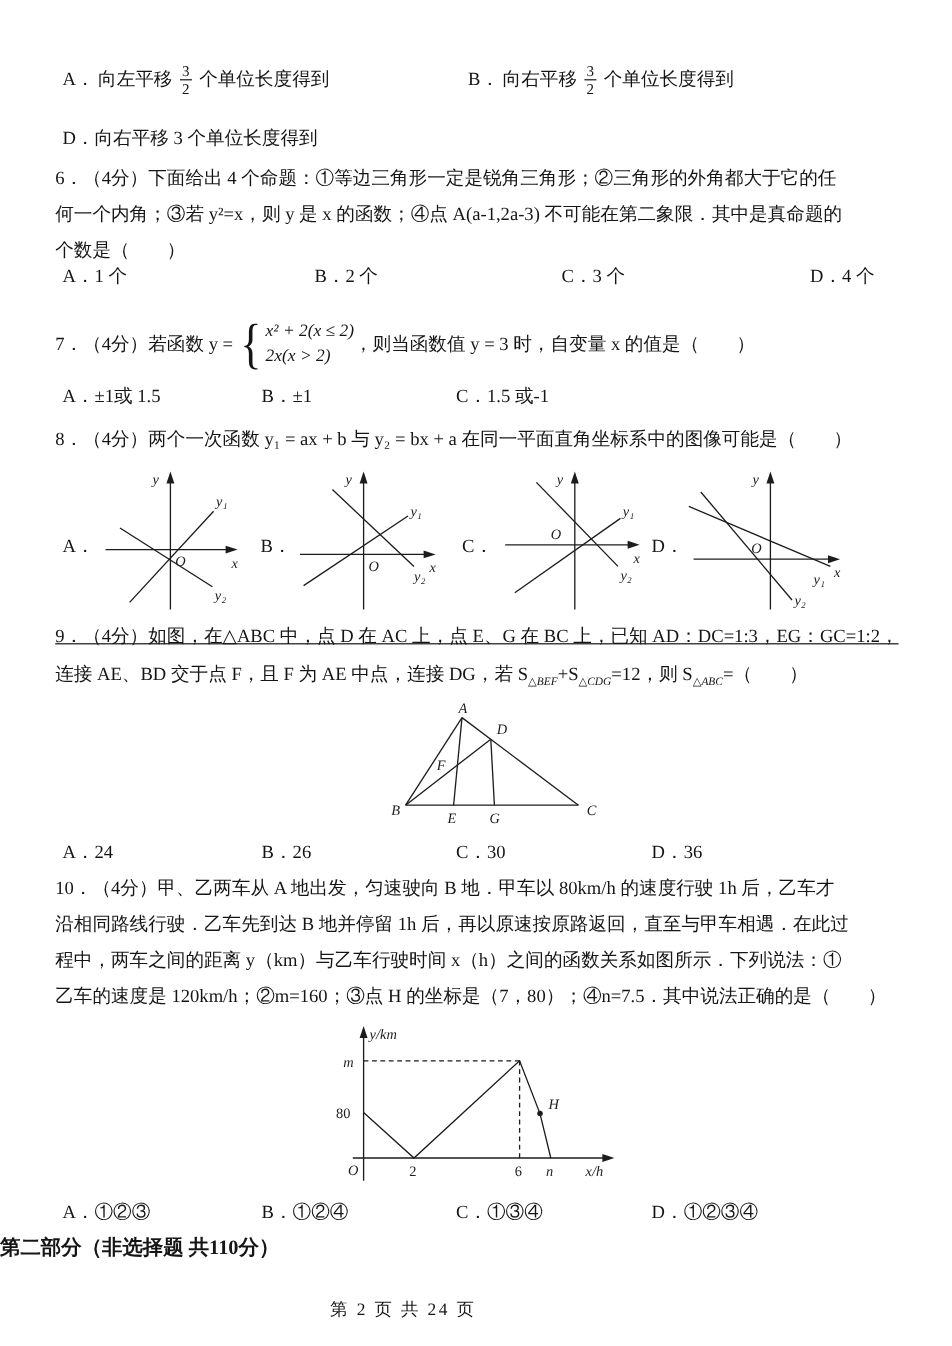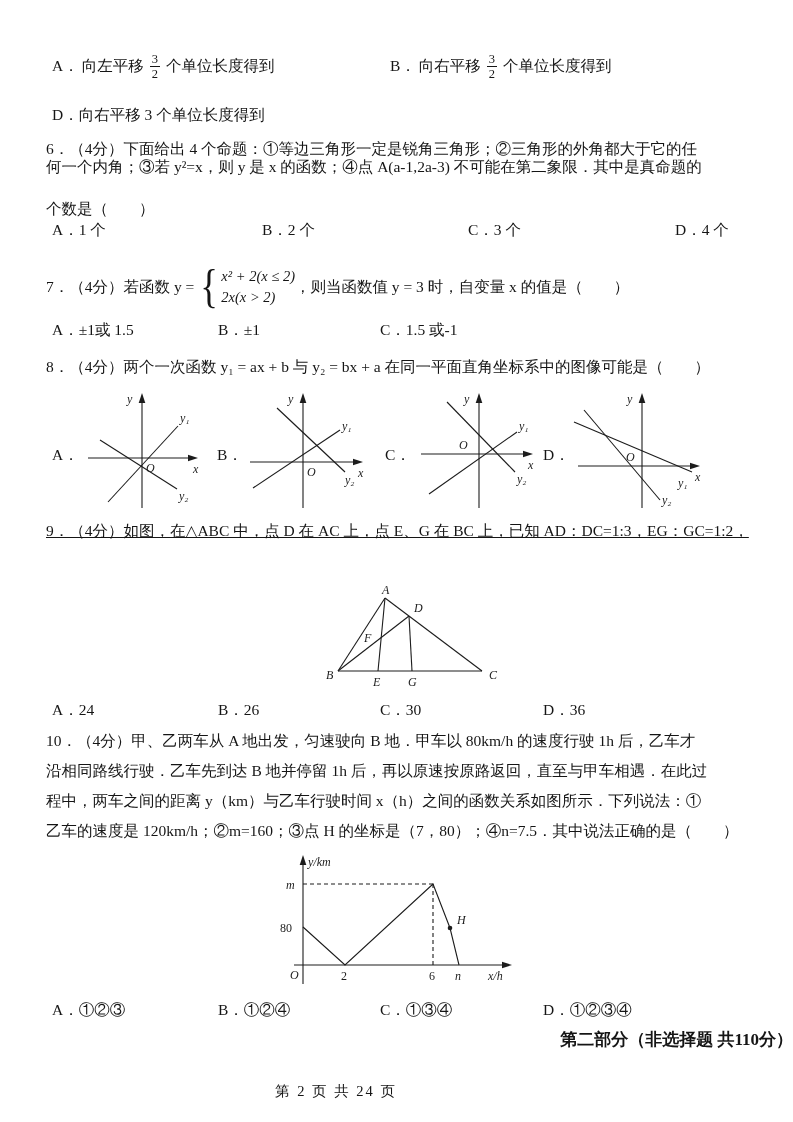"何一个内角；③若 y²=x，则 y 是 x" div.pline { top: 156px -> 168px }
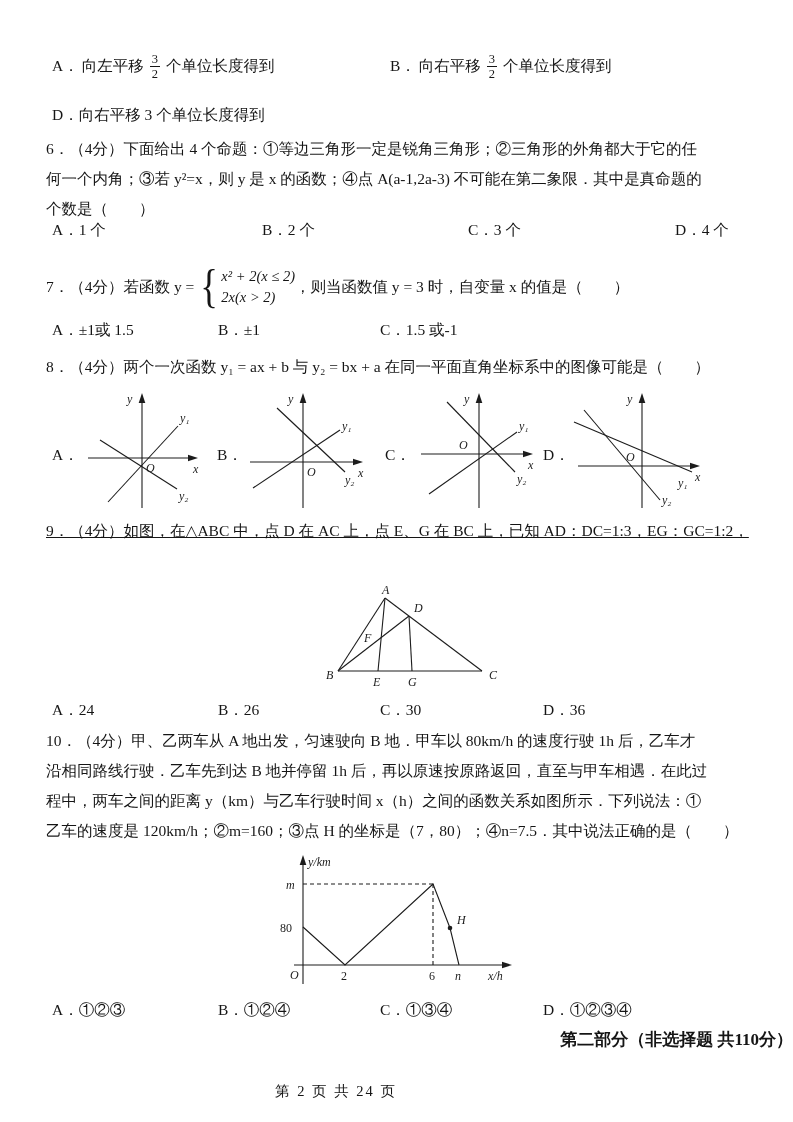"连接 AE、BD 交于点 F，且 F" div.pline { html: none -> <div> <span>连接 AE、BD 交于点 F，且 F 为 AE 中点，连接 DG，若 S</span><span>△BEF</span><span>+S</span><span>△CDG</span><span>=12，则 S</span><span>△ABC</span><span>=（ ）</span> </div> }
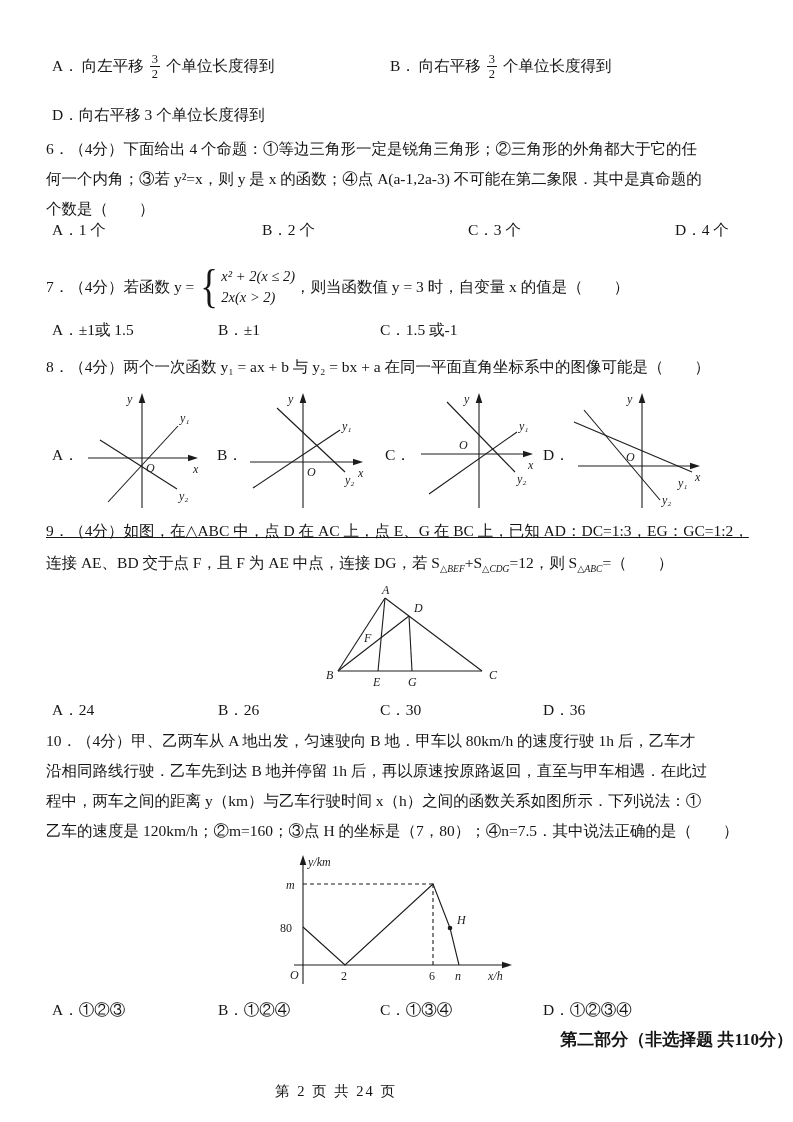"第二部分（非选择题 共110分）" .sechdr { text-align: right -> left }
